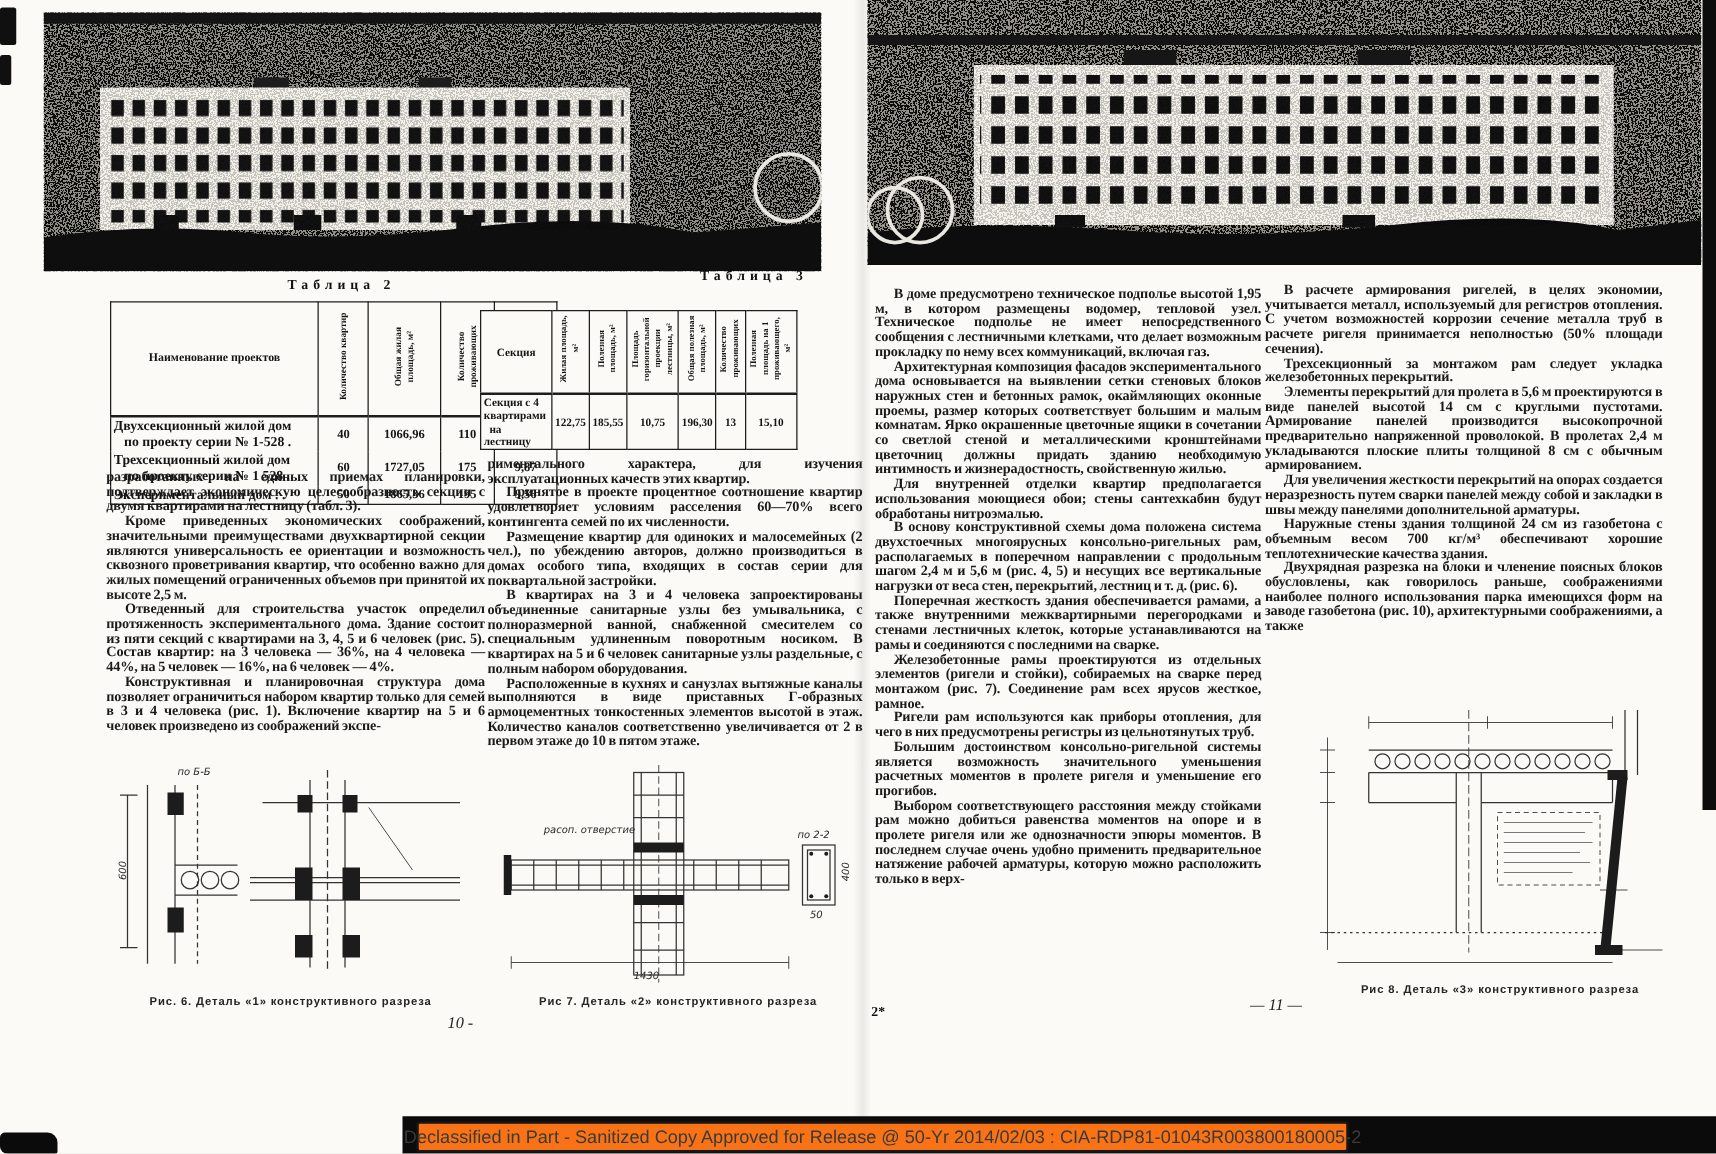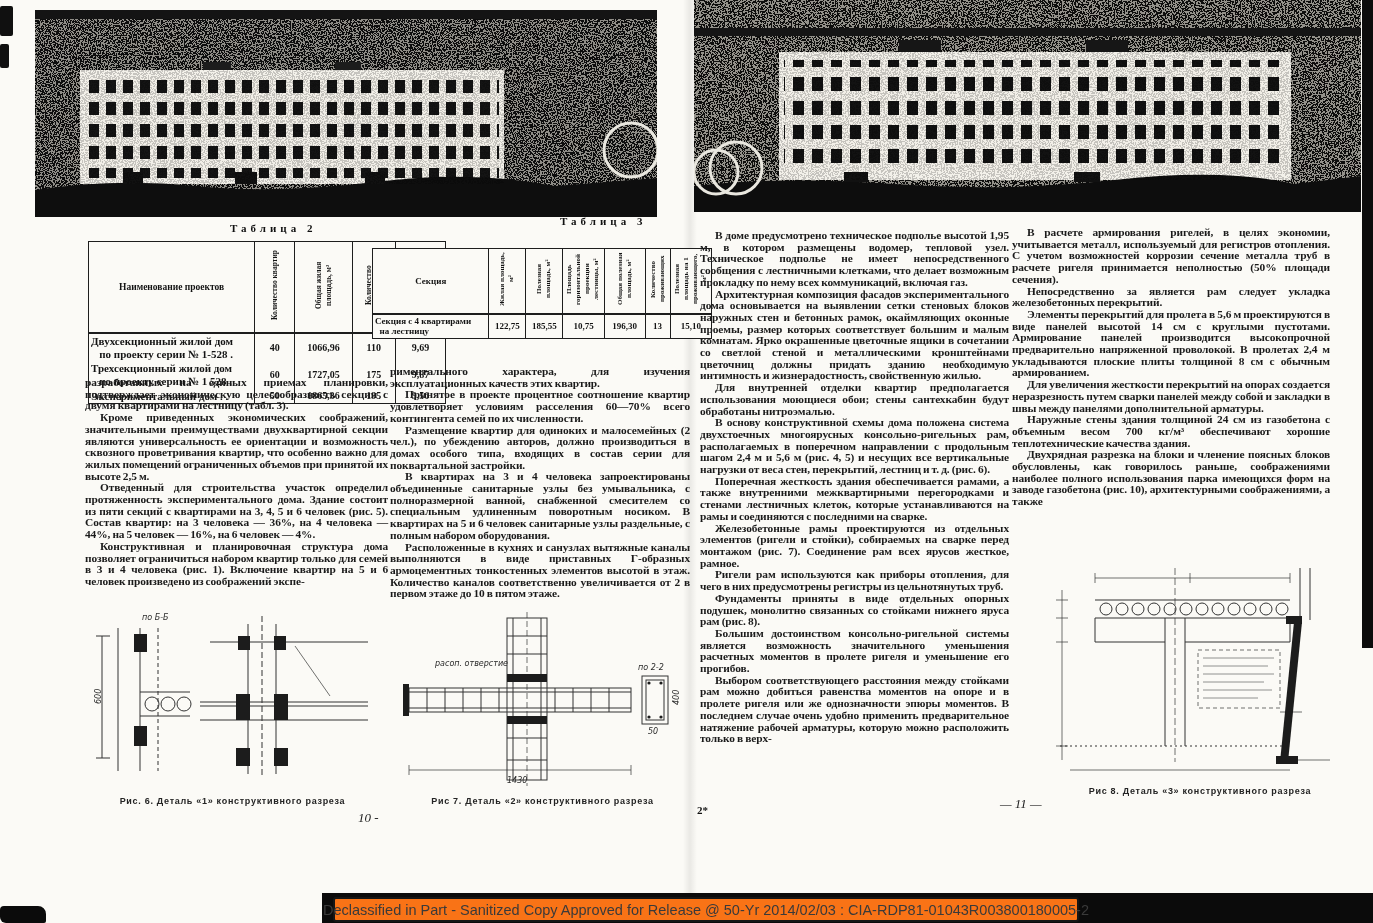"Секция" table.sc { left: 372px -> 384px; width: 340px -> 254px }
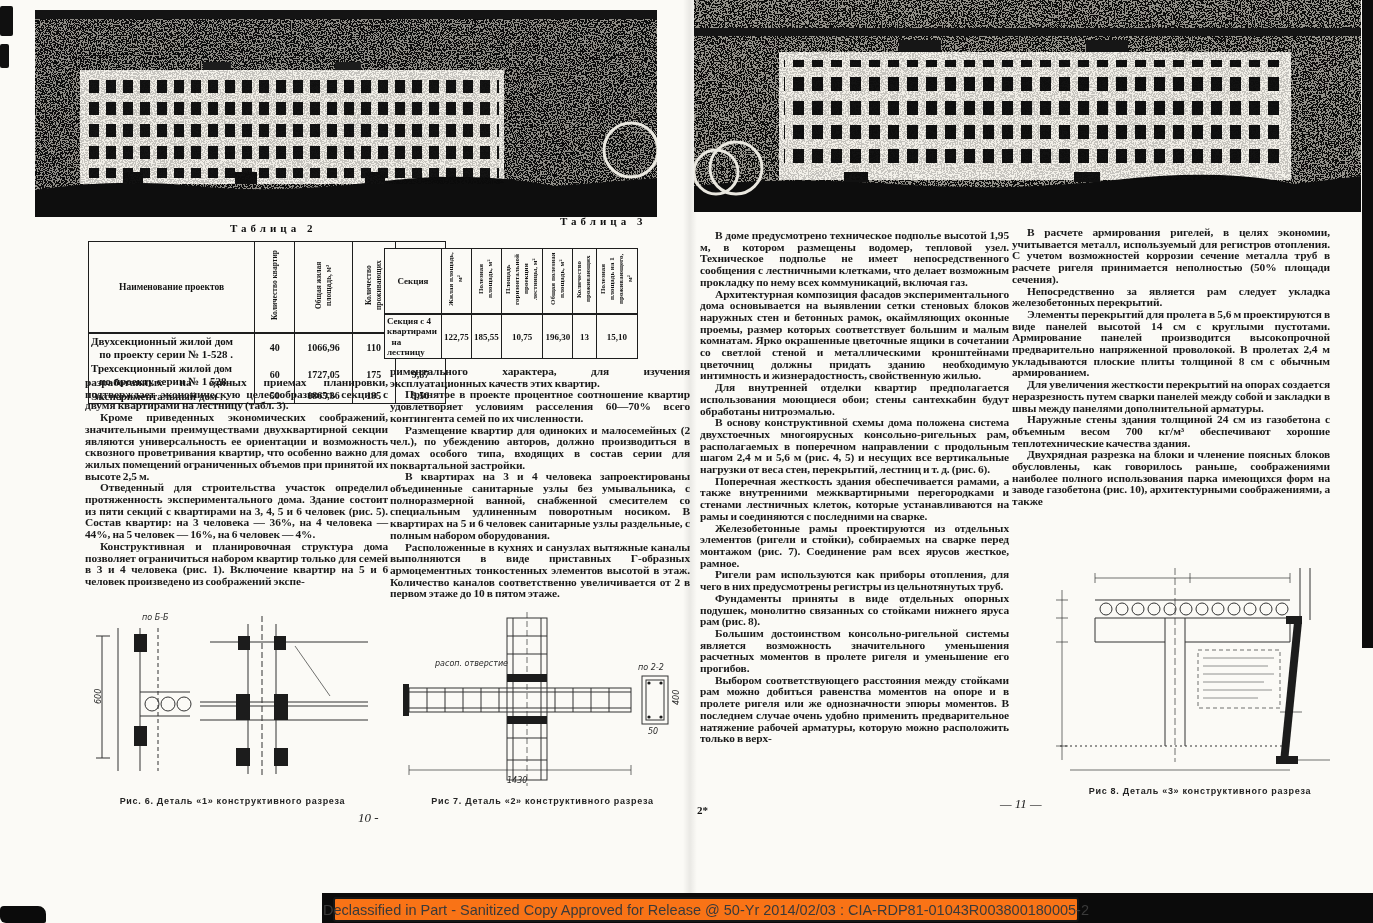"Непосредственно за является рам следует" p { text: Непосредственно за является -> Трехсекционный за монтажом }
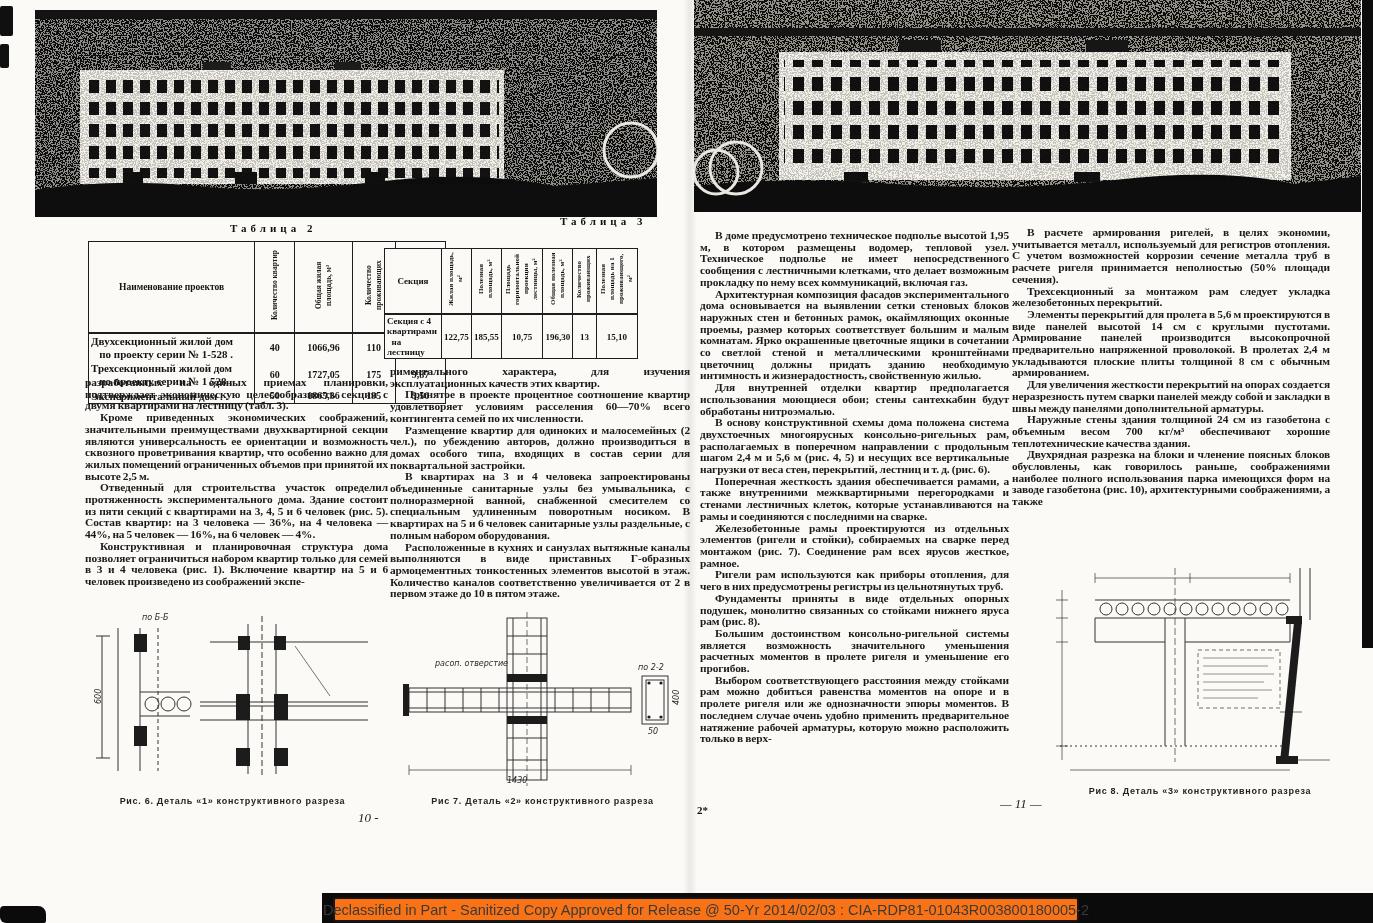"Фундаменты приняты в виде отдельных" p { html: <p>Фундаменты приняты в виде отдельных опорных подушек, монолитно связанных со стойками нижнего яруса рам (рис. 8).</p> -> none }
